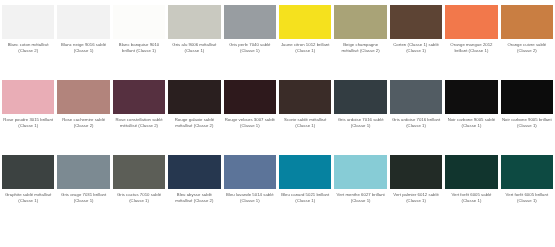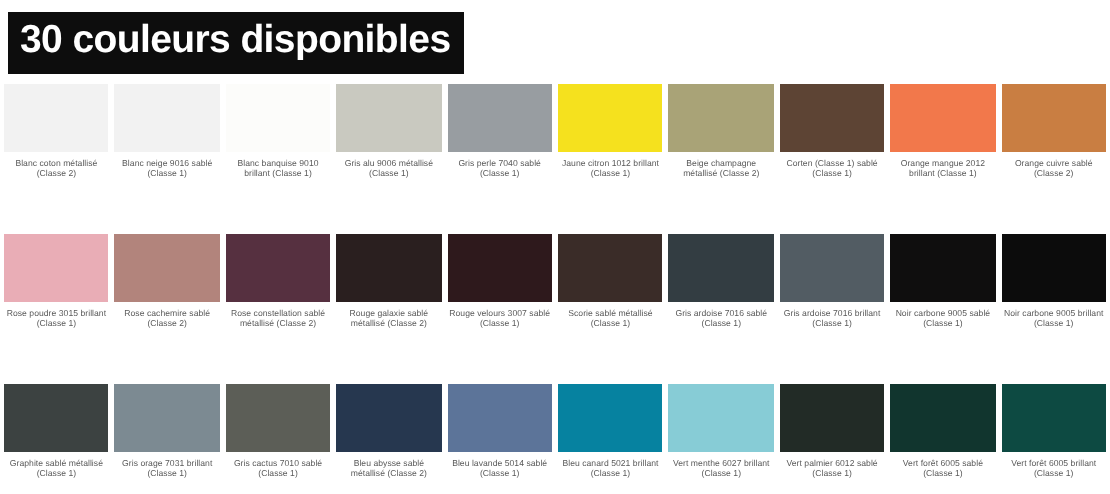"30 couleurs disponibles" div.title-banner { html: <div>30 couleurs disponibles</div> -> none }
